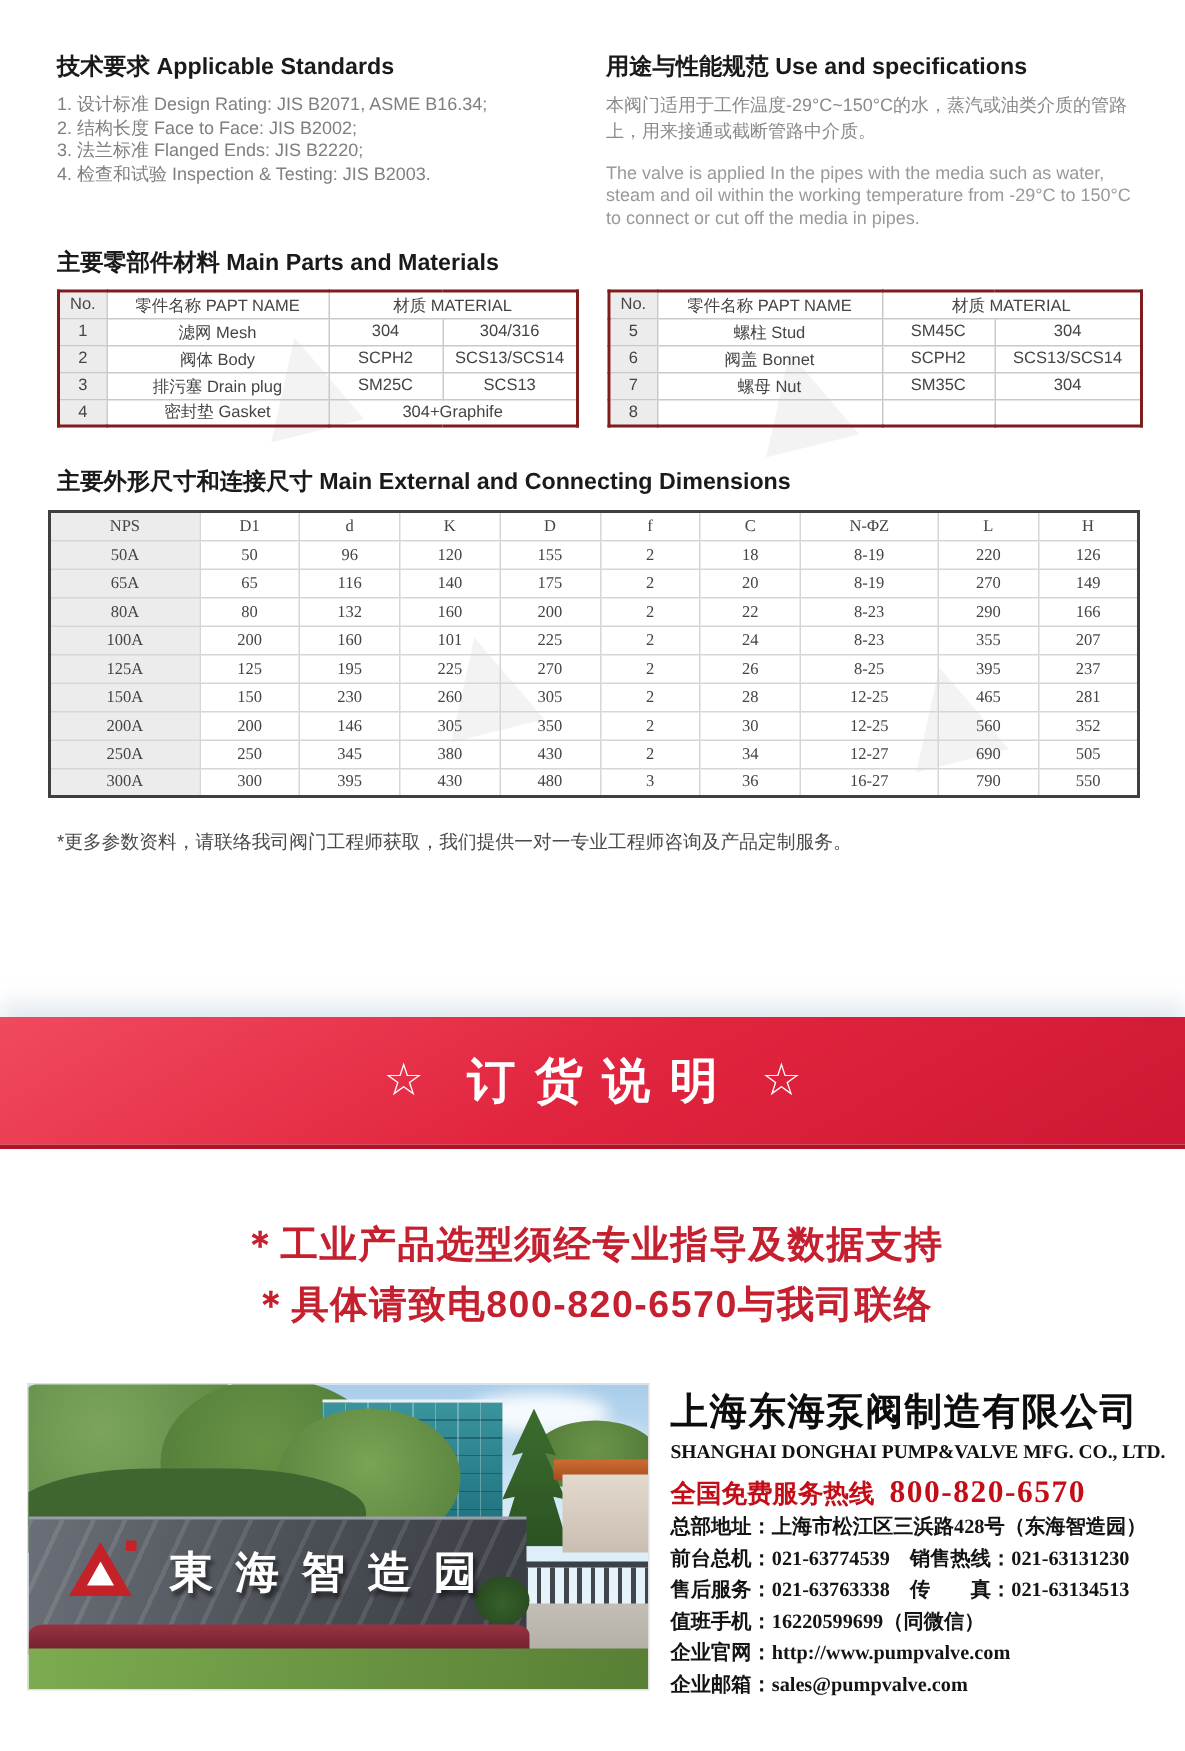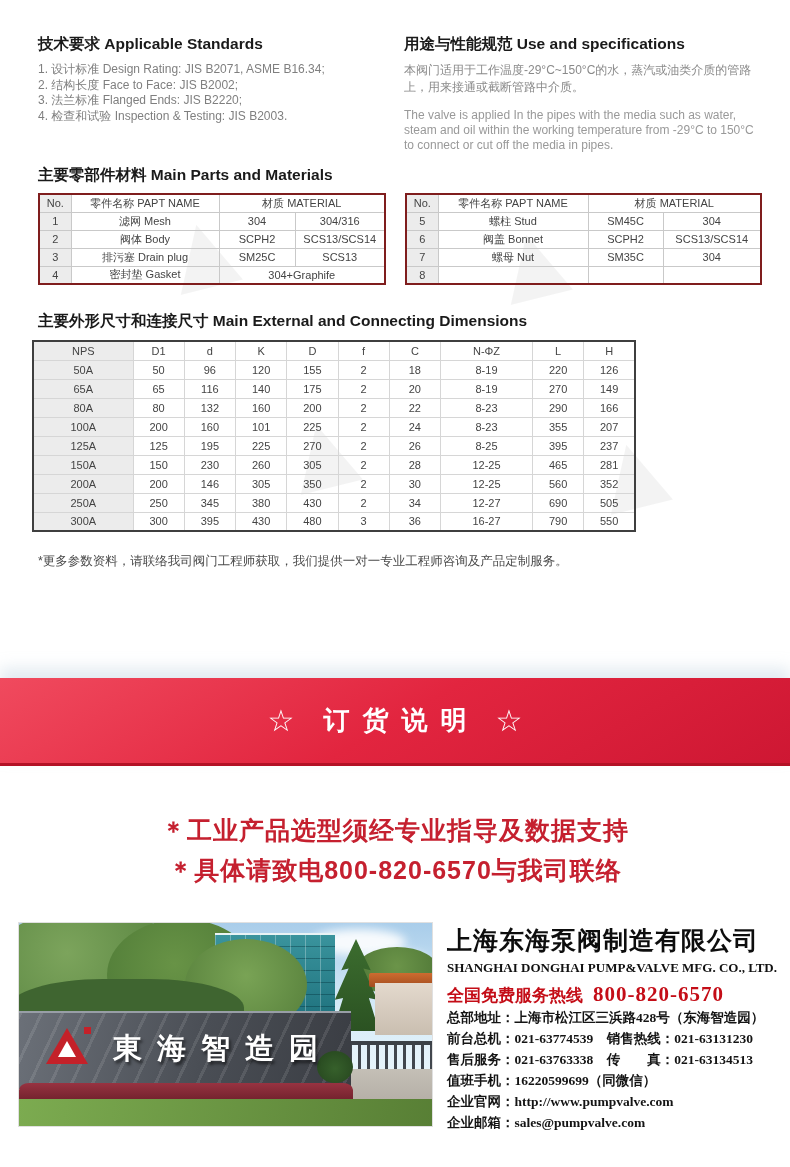"NPS" .dim-table { font-family: none -> Liberation Serif, serif; width: 604px -> 728px }
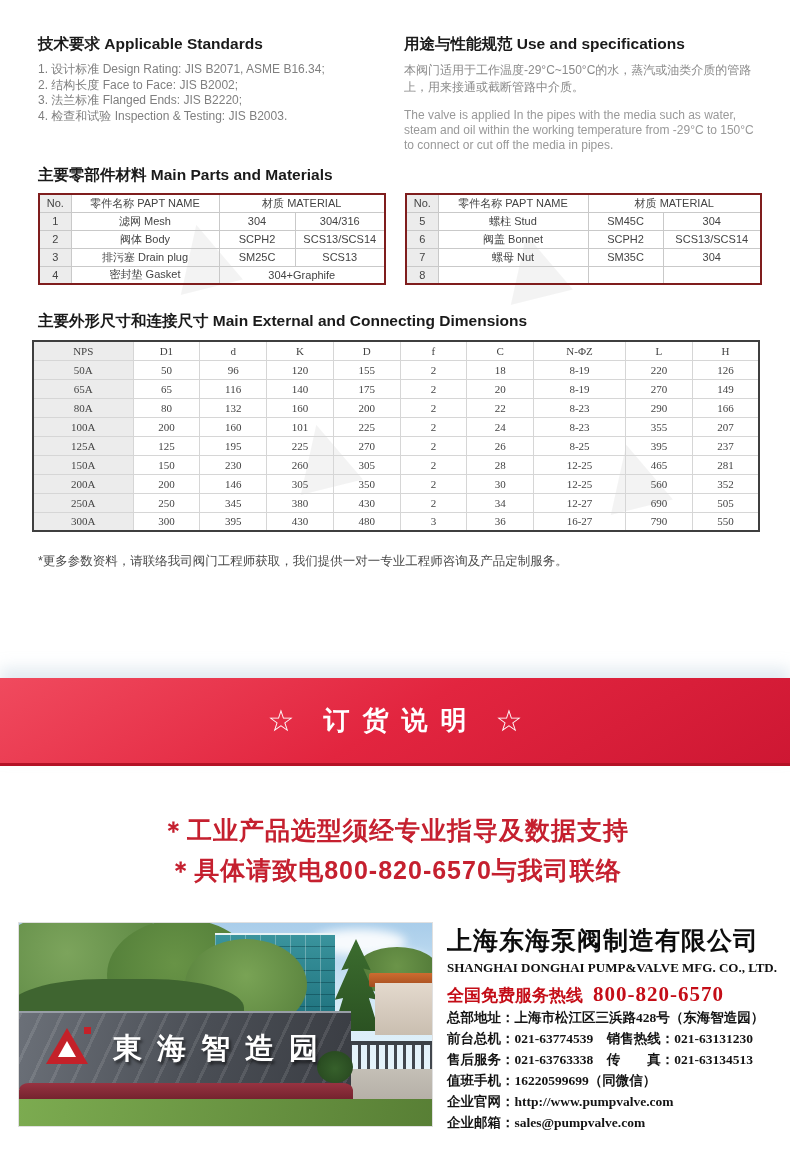"订货说明" .banner-title { font-size: 26px -> 32px }
